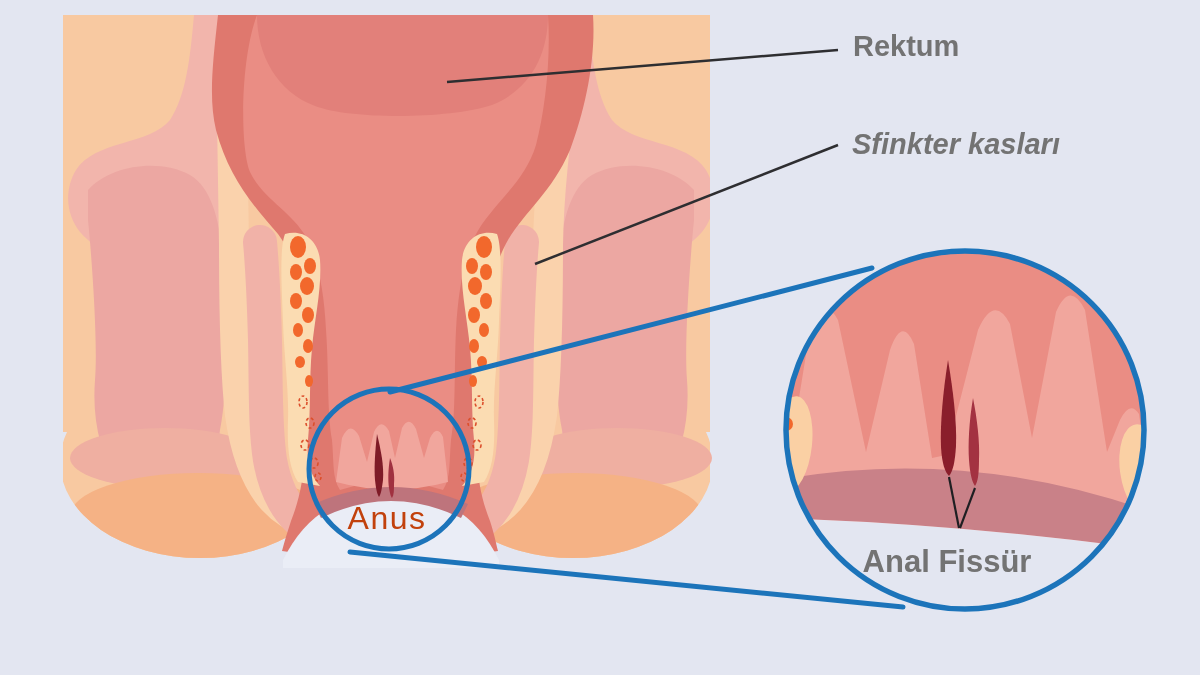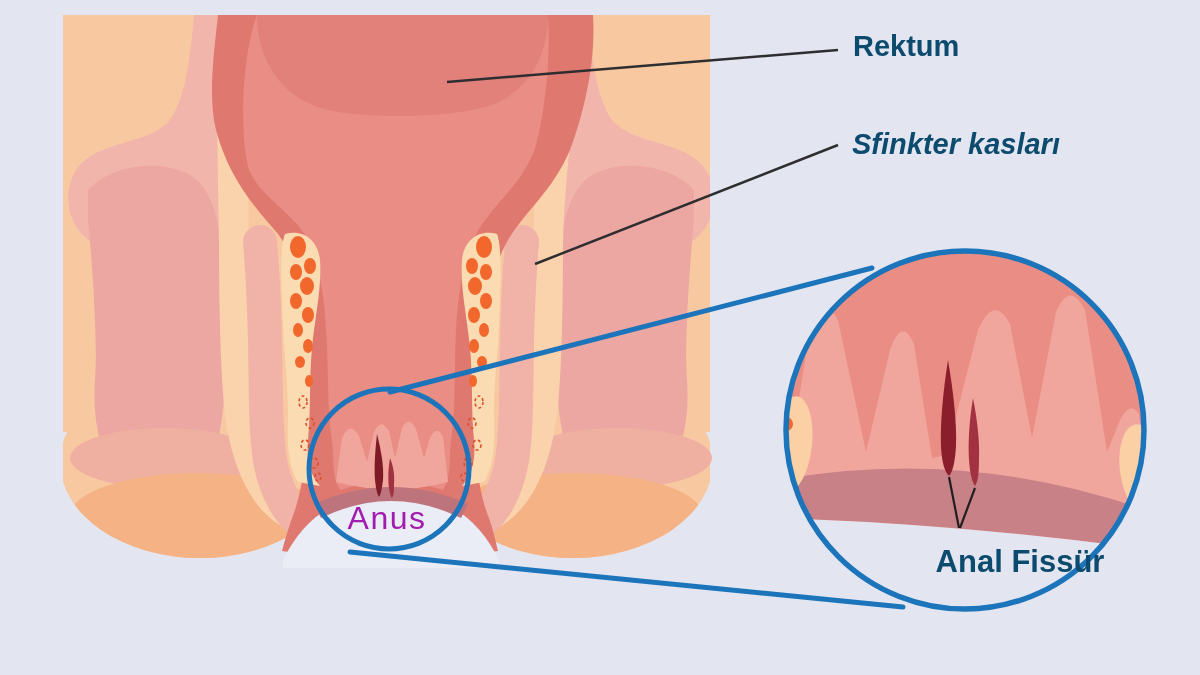"Rektum" .lbl { color: #0c4a6e -> #737373 }
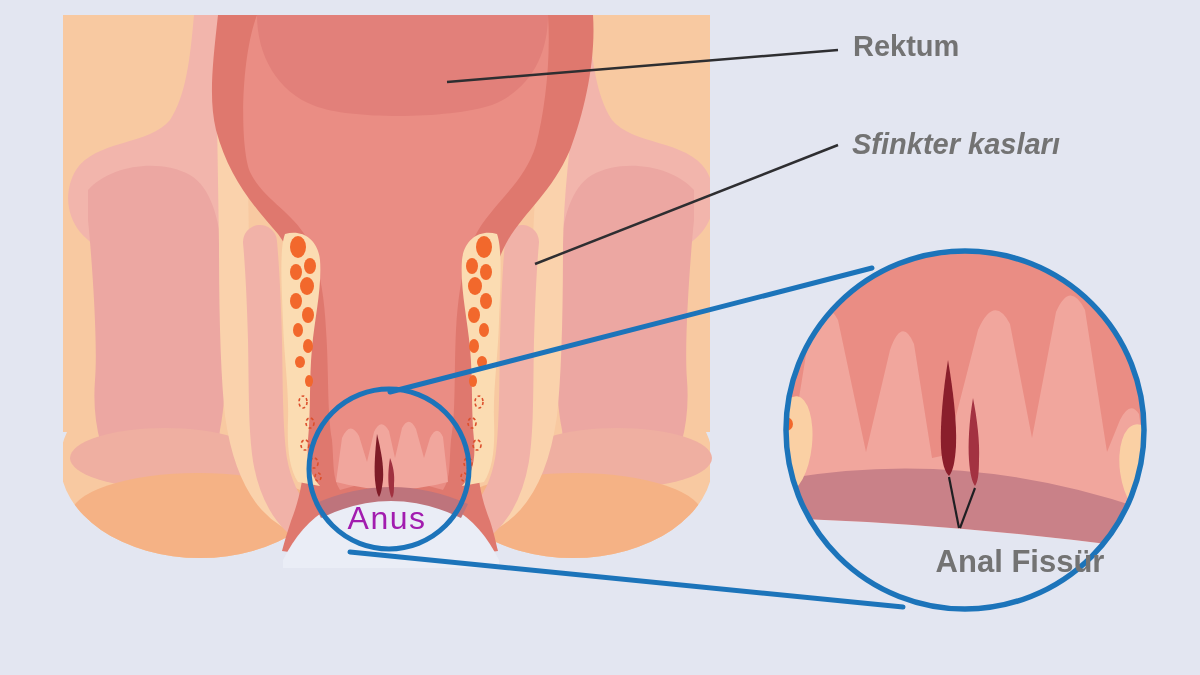"Anus" .lbl-anus { color: #a21caf -> #c2410c }
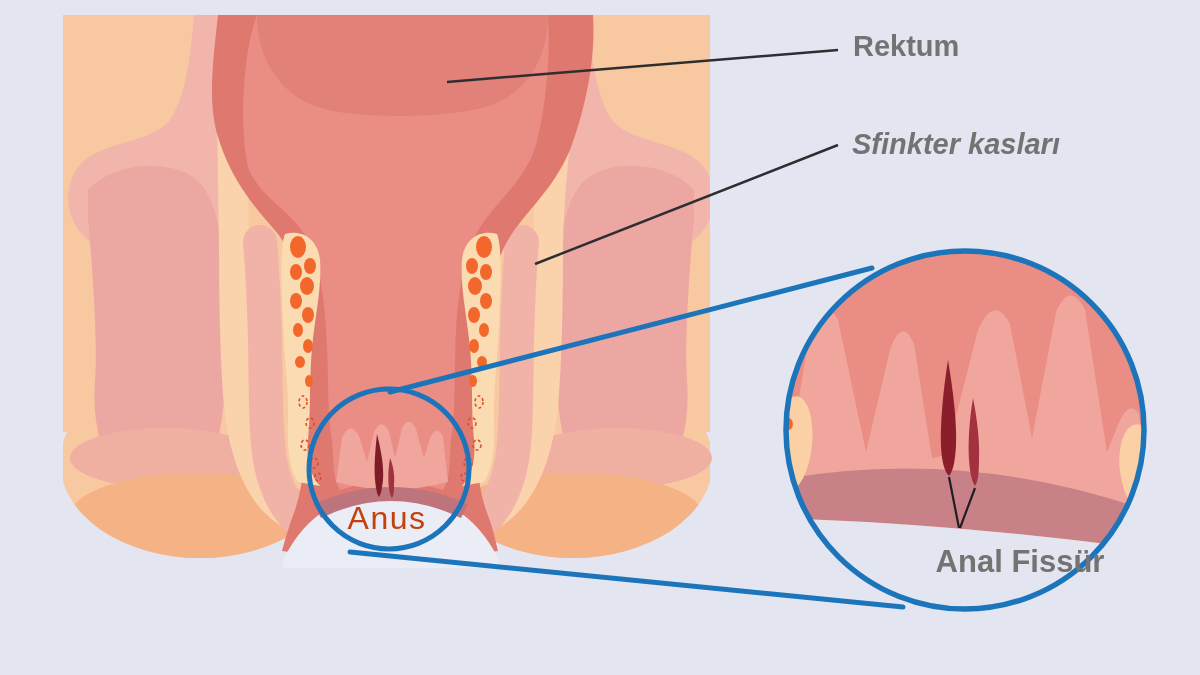"Anal Fissür" div.lbl { left: 1020px -> 947px }
